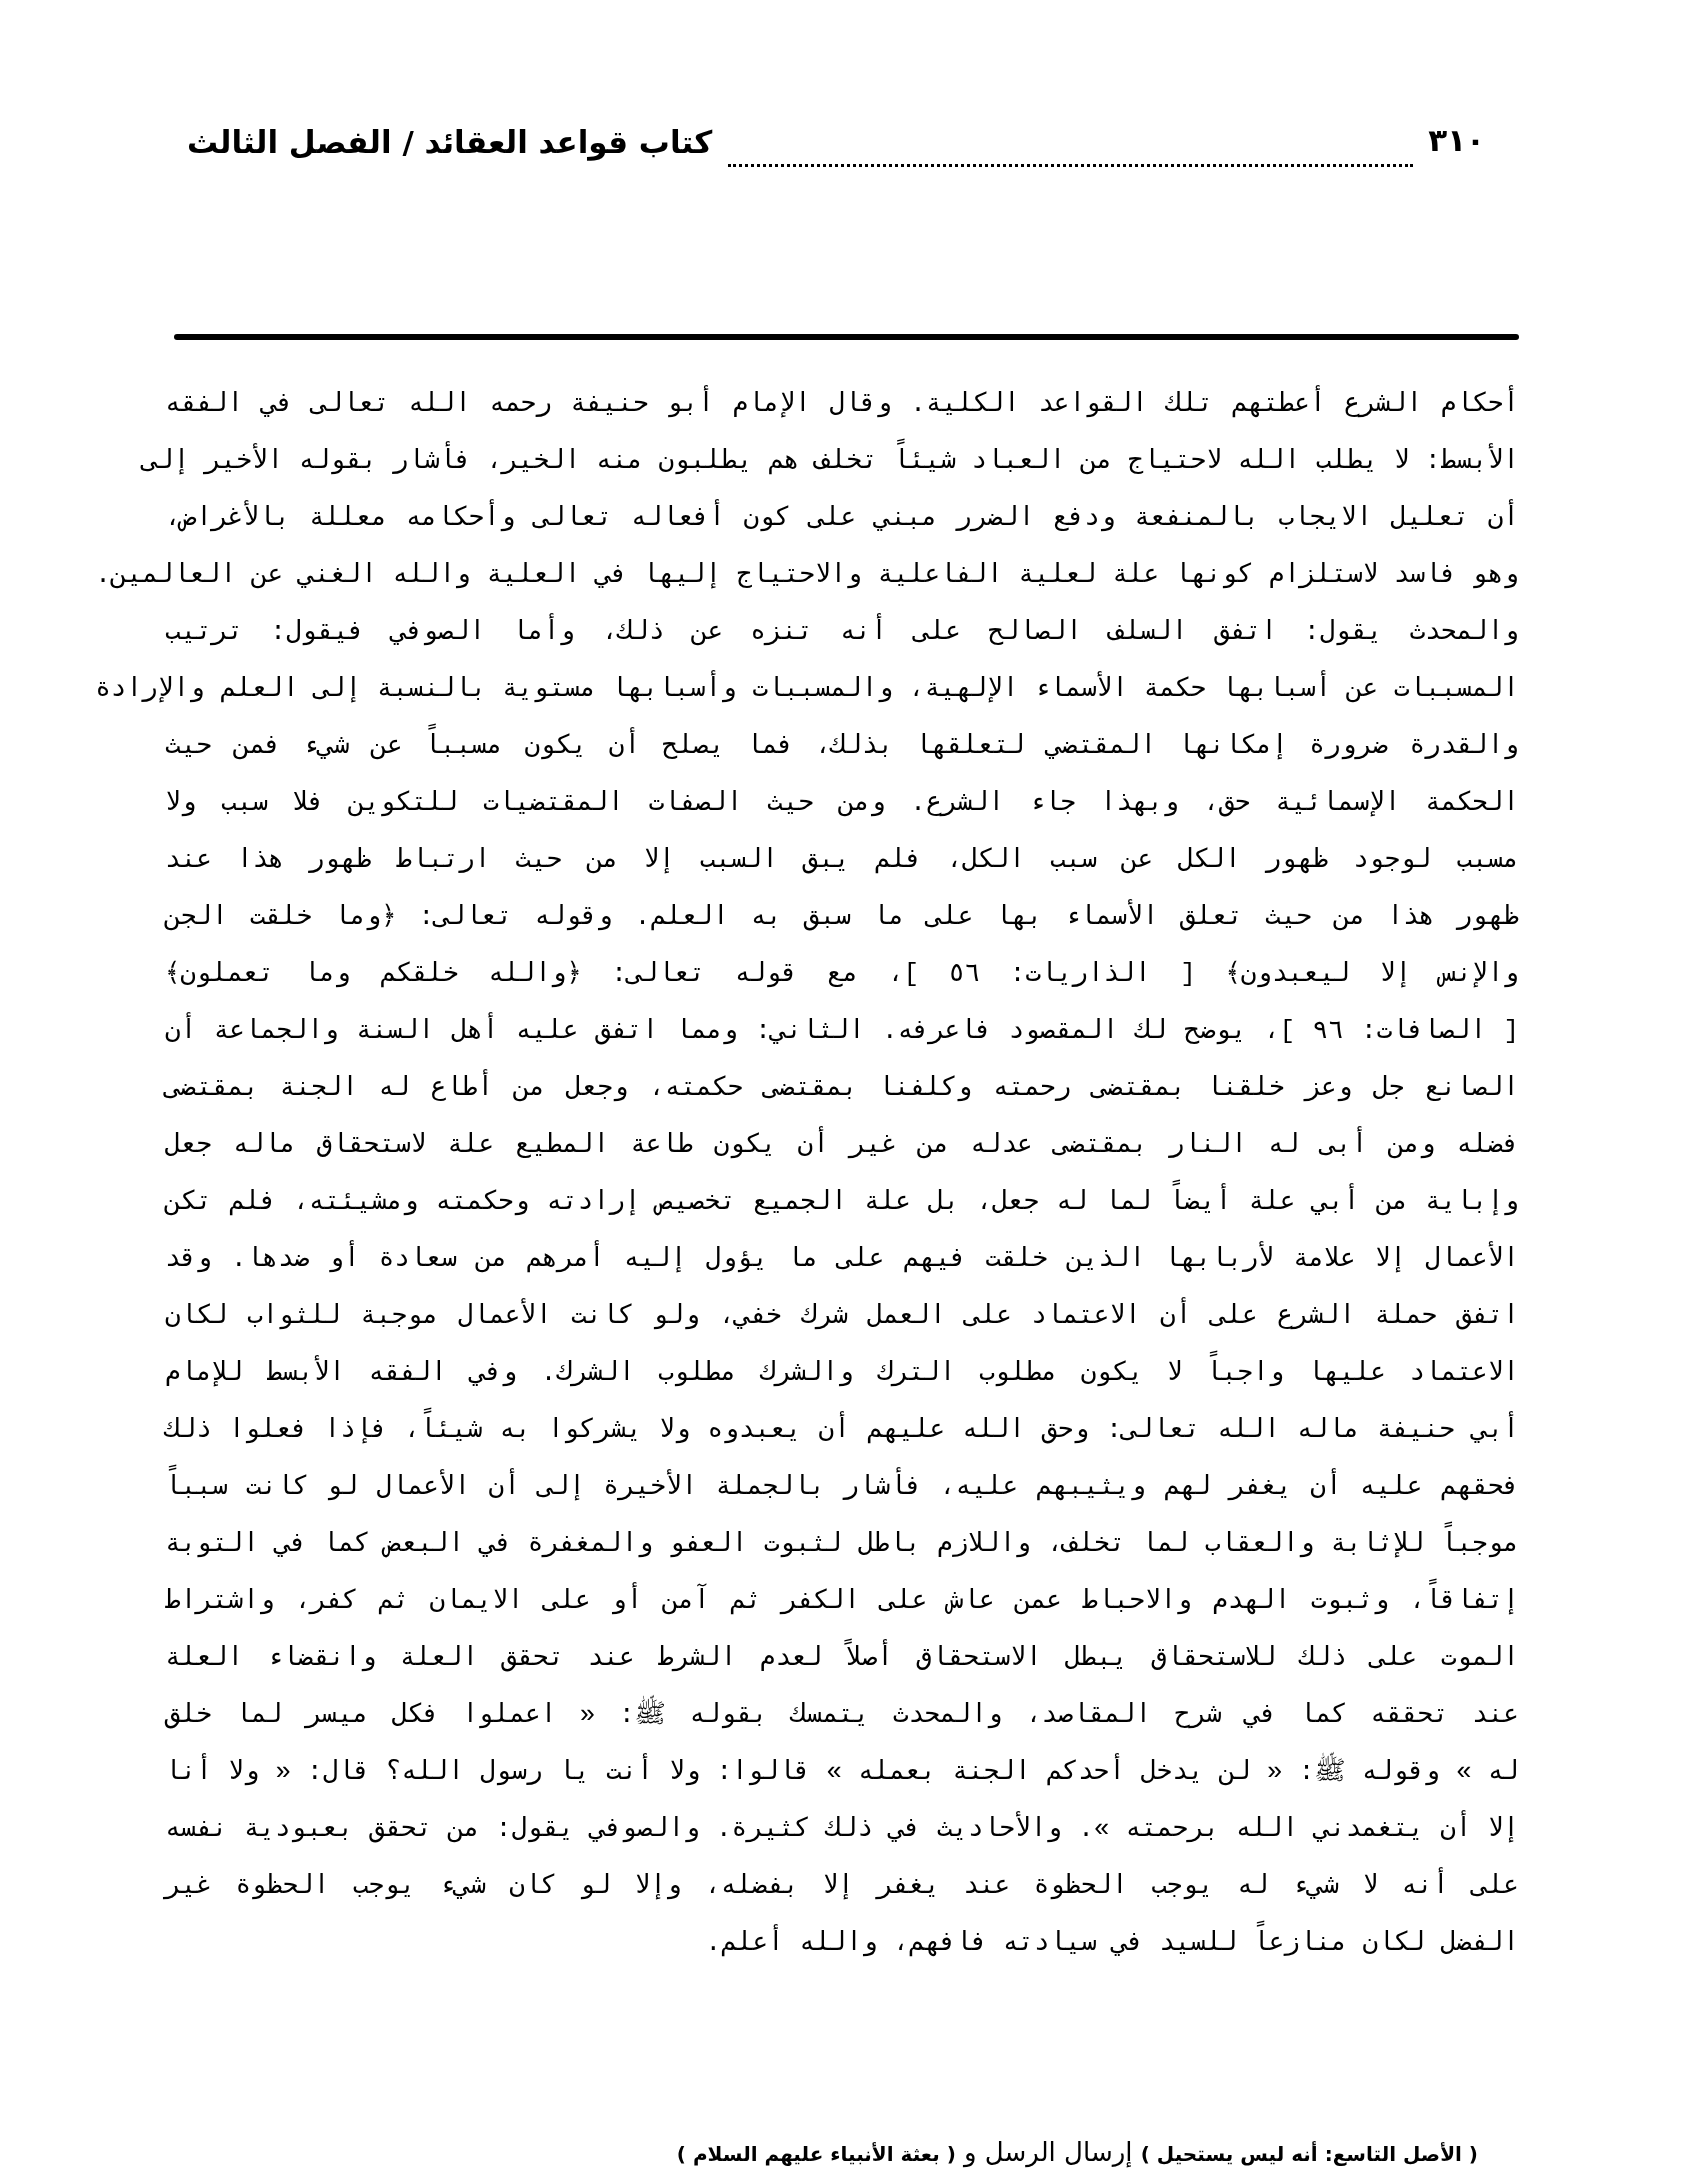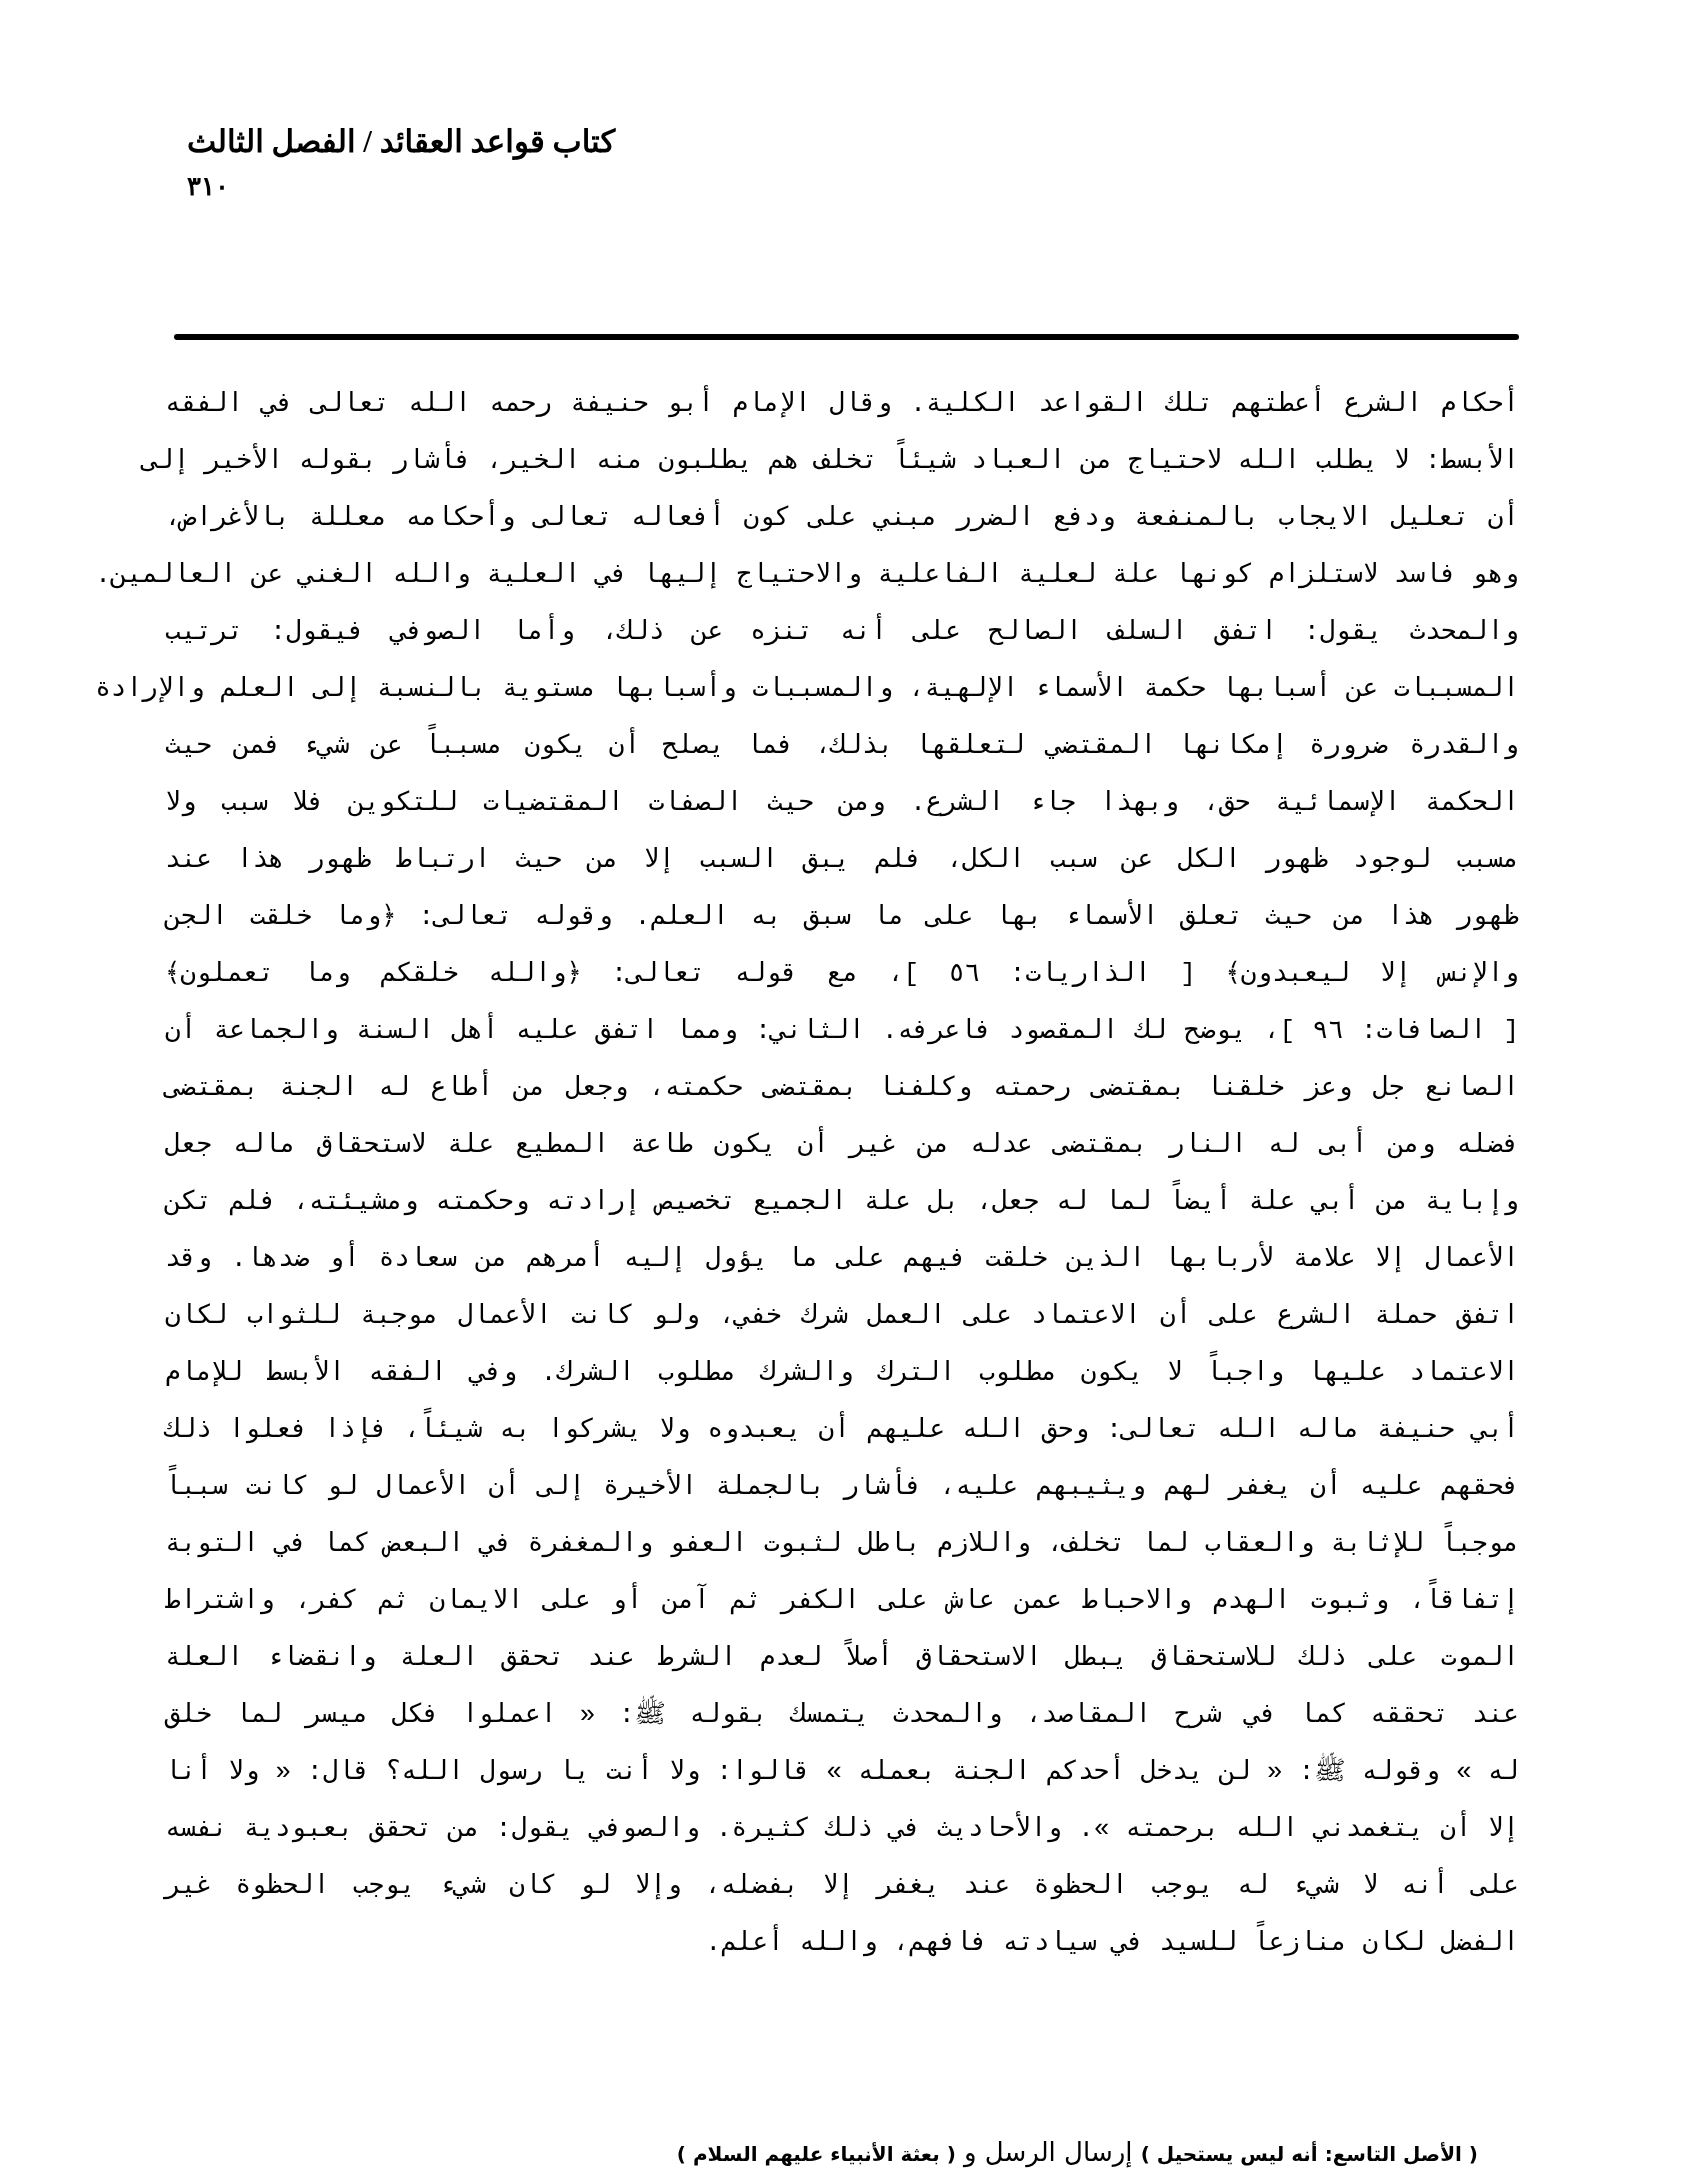"كتاب قواعد العقائد / الفصل" .running-header { flex-direction: column -> row; font-family: Liberation Serif, serif -> none }
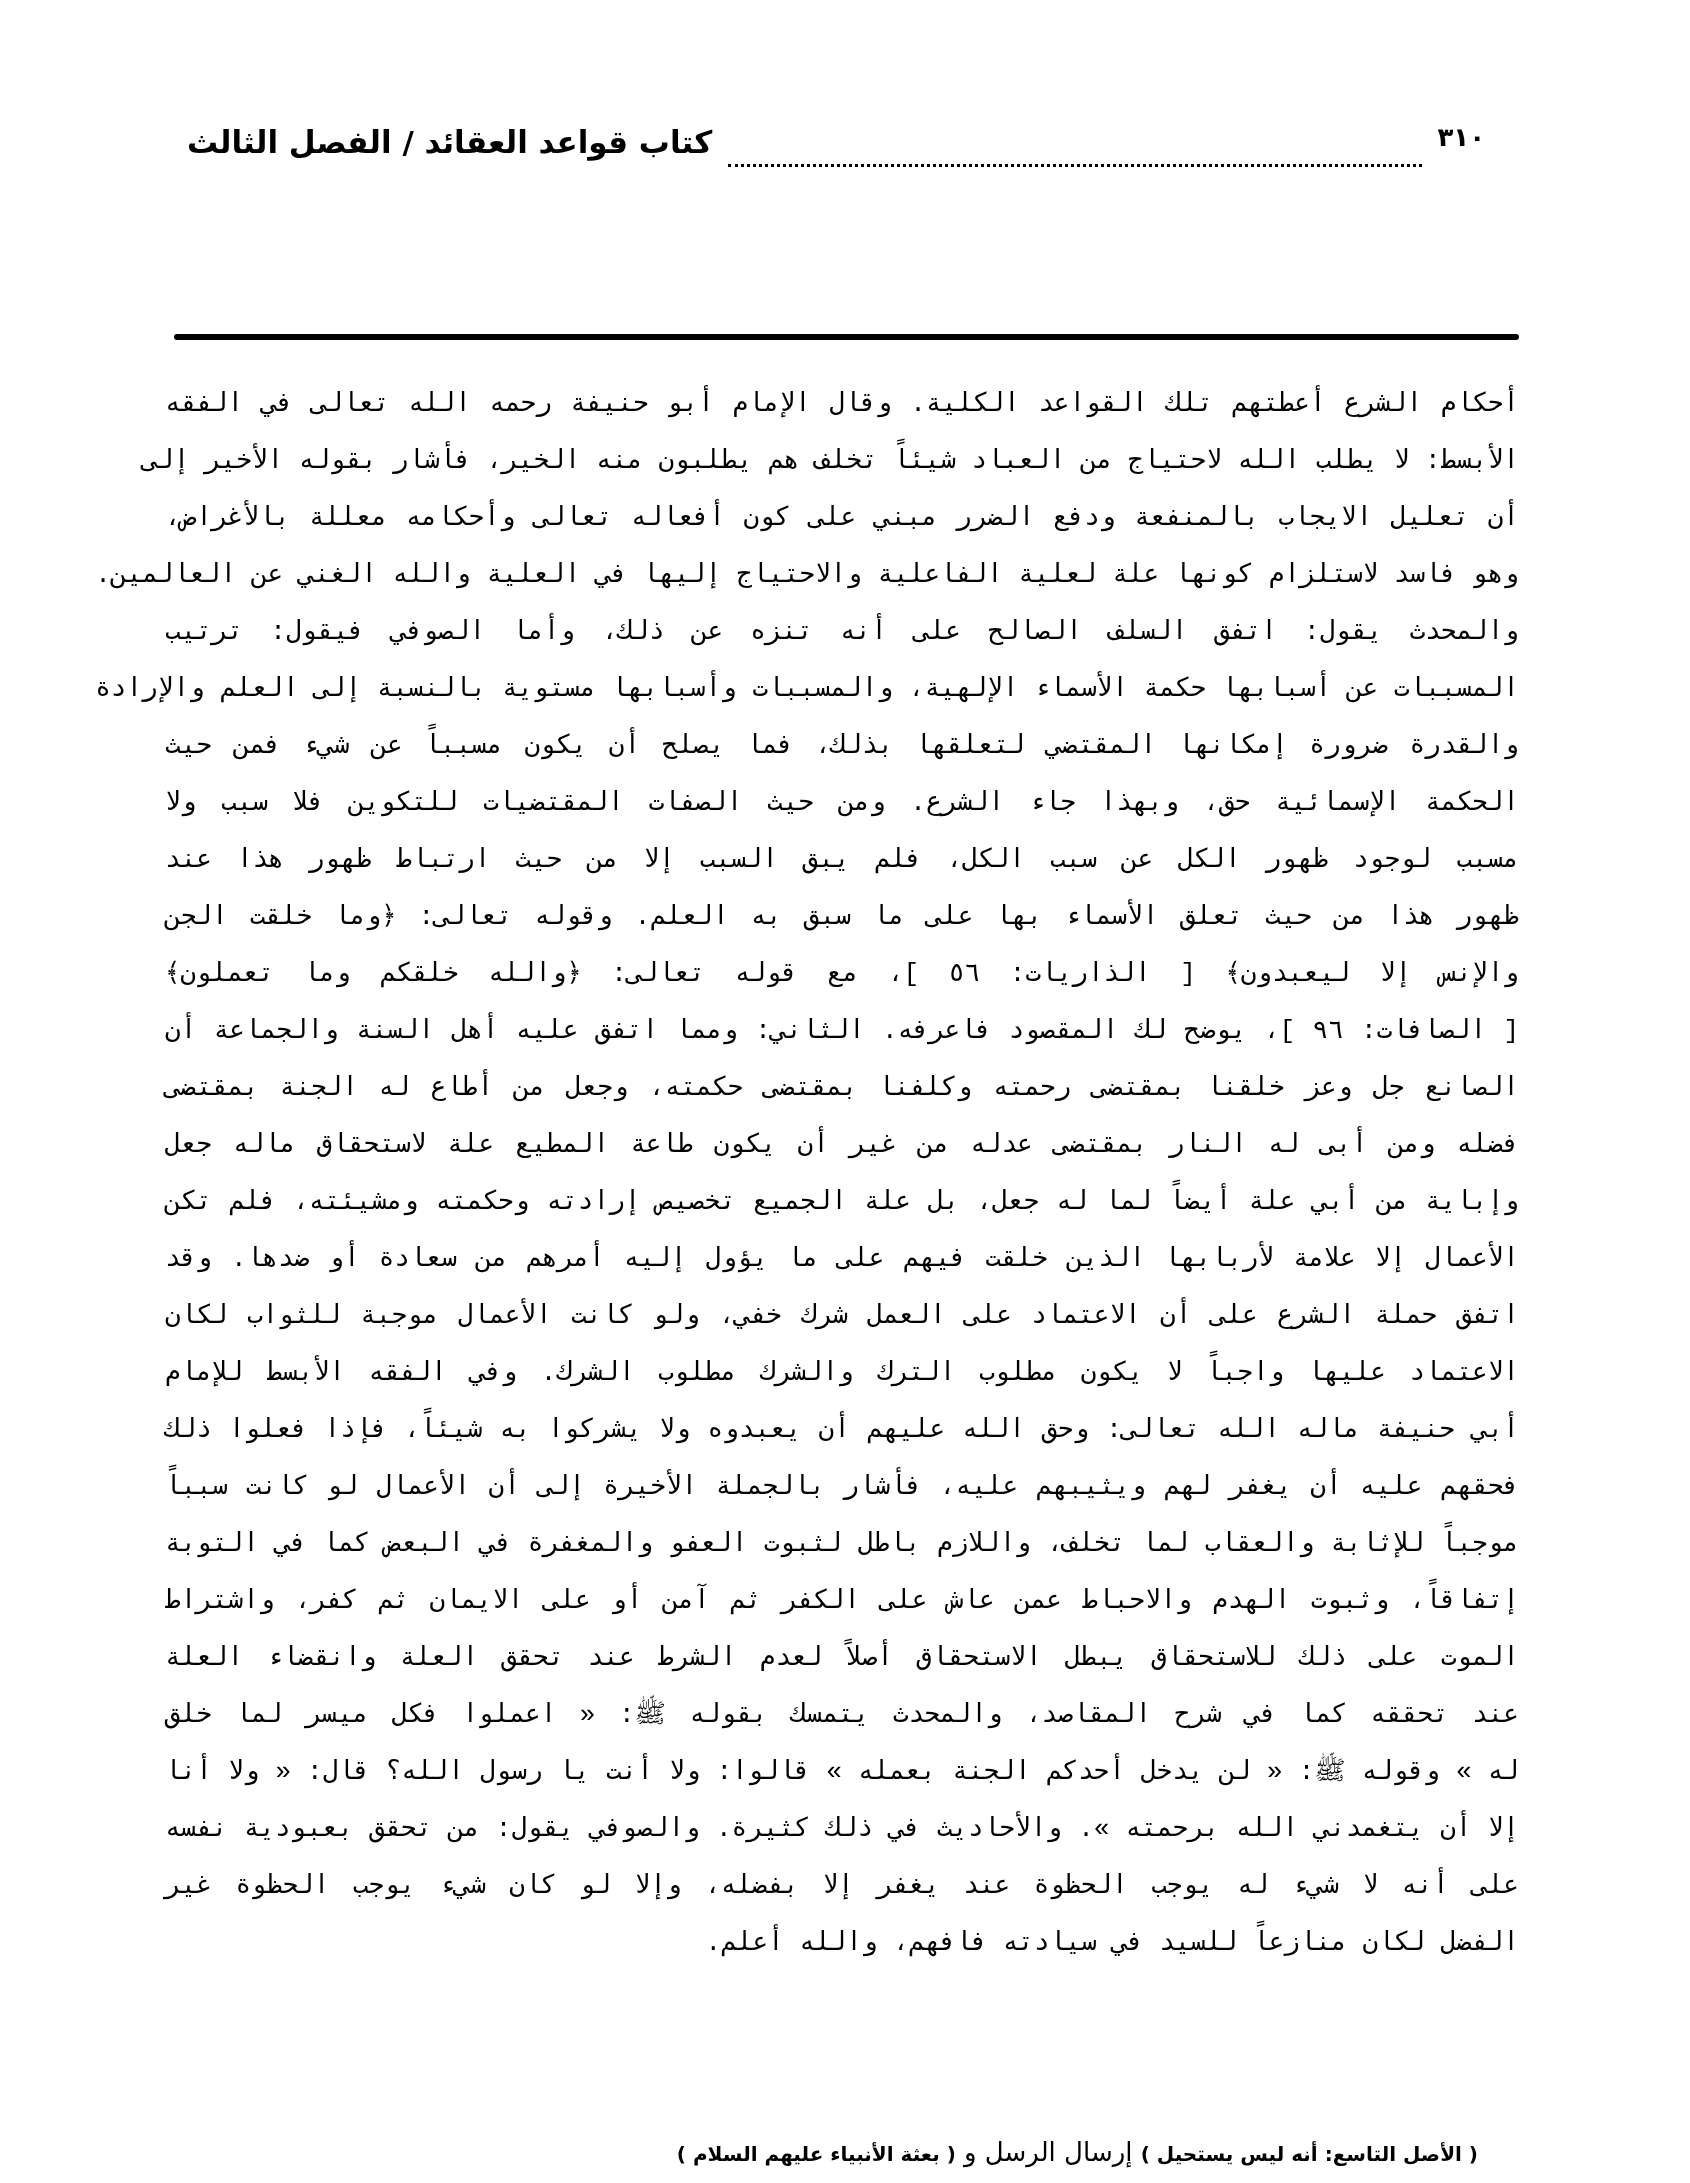"٣١٠" .running-header .page-number { font-size: 26px -> 31px }
